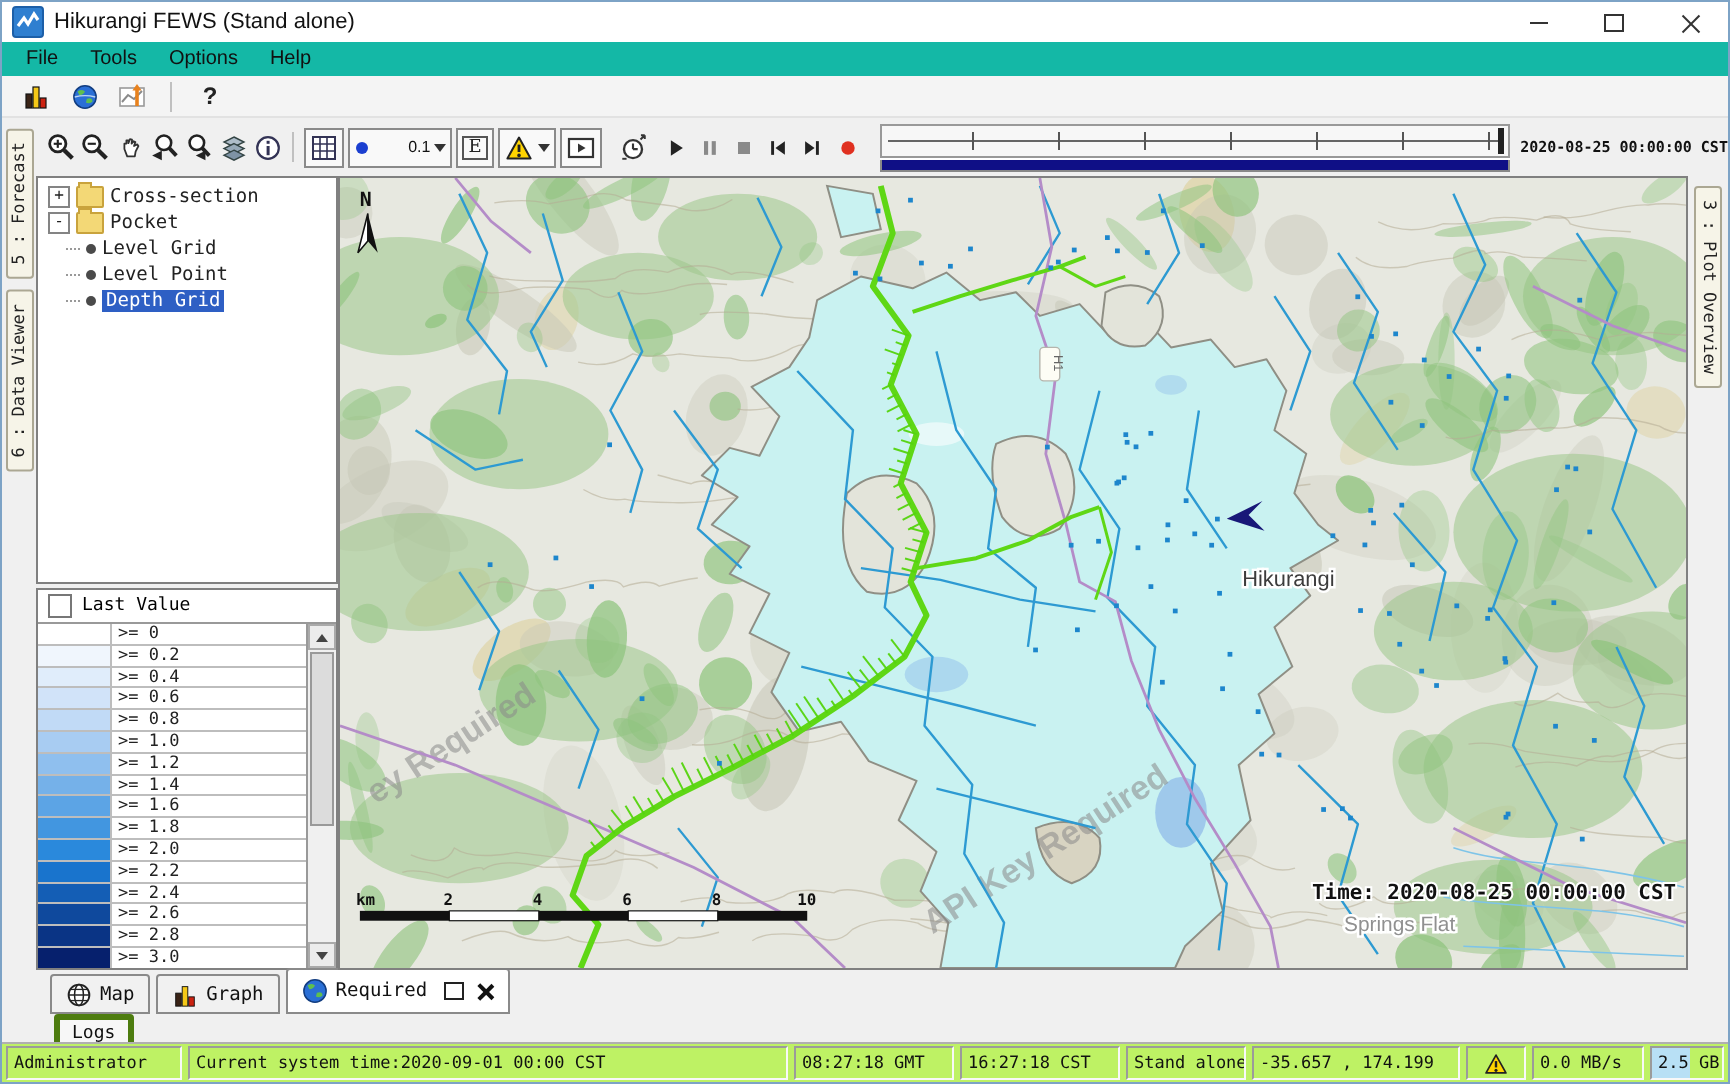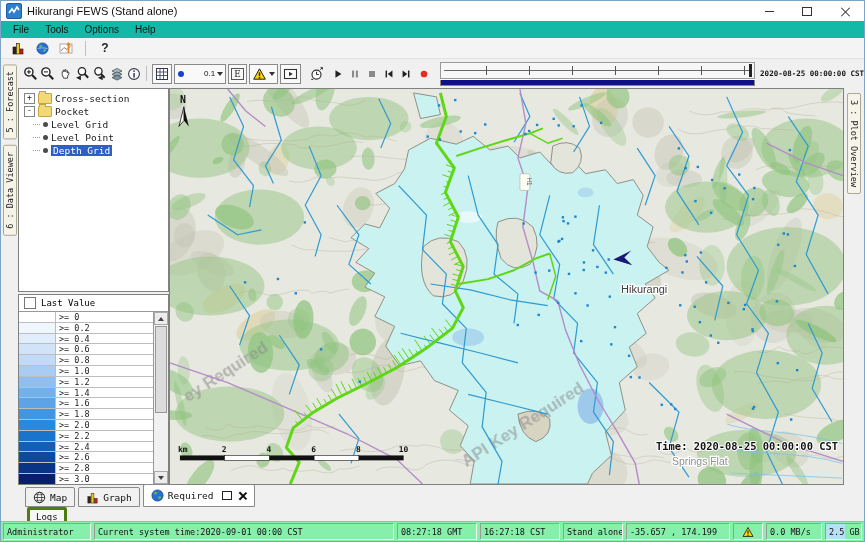"Administrator" .statusbar { background: #86efac -> #bef264 }
